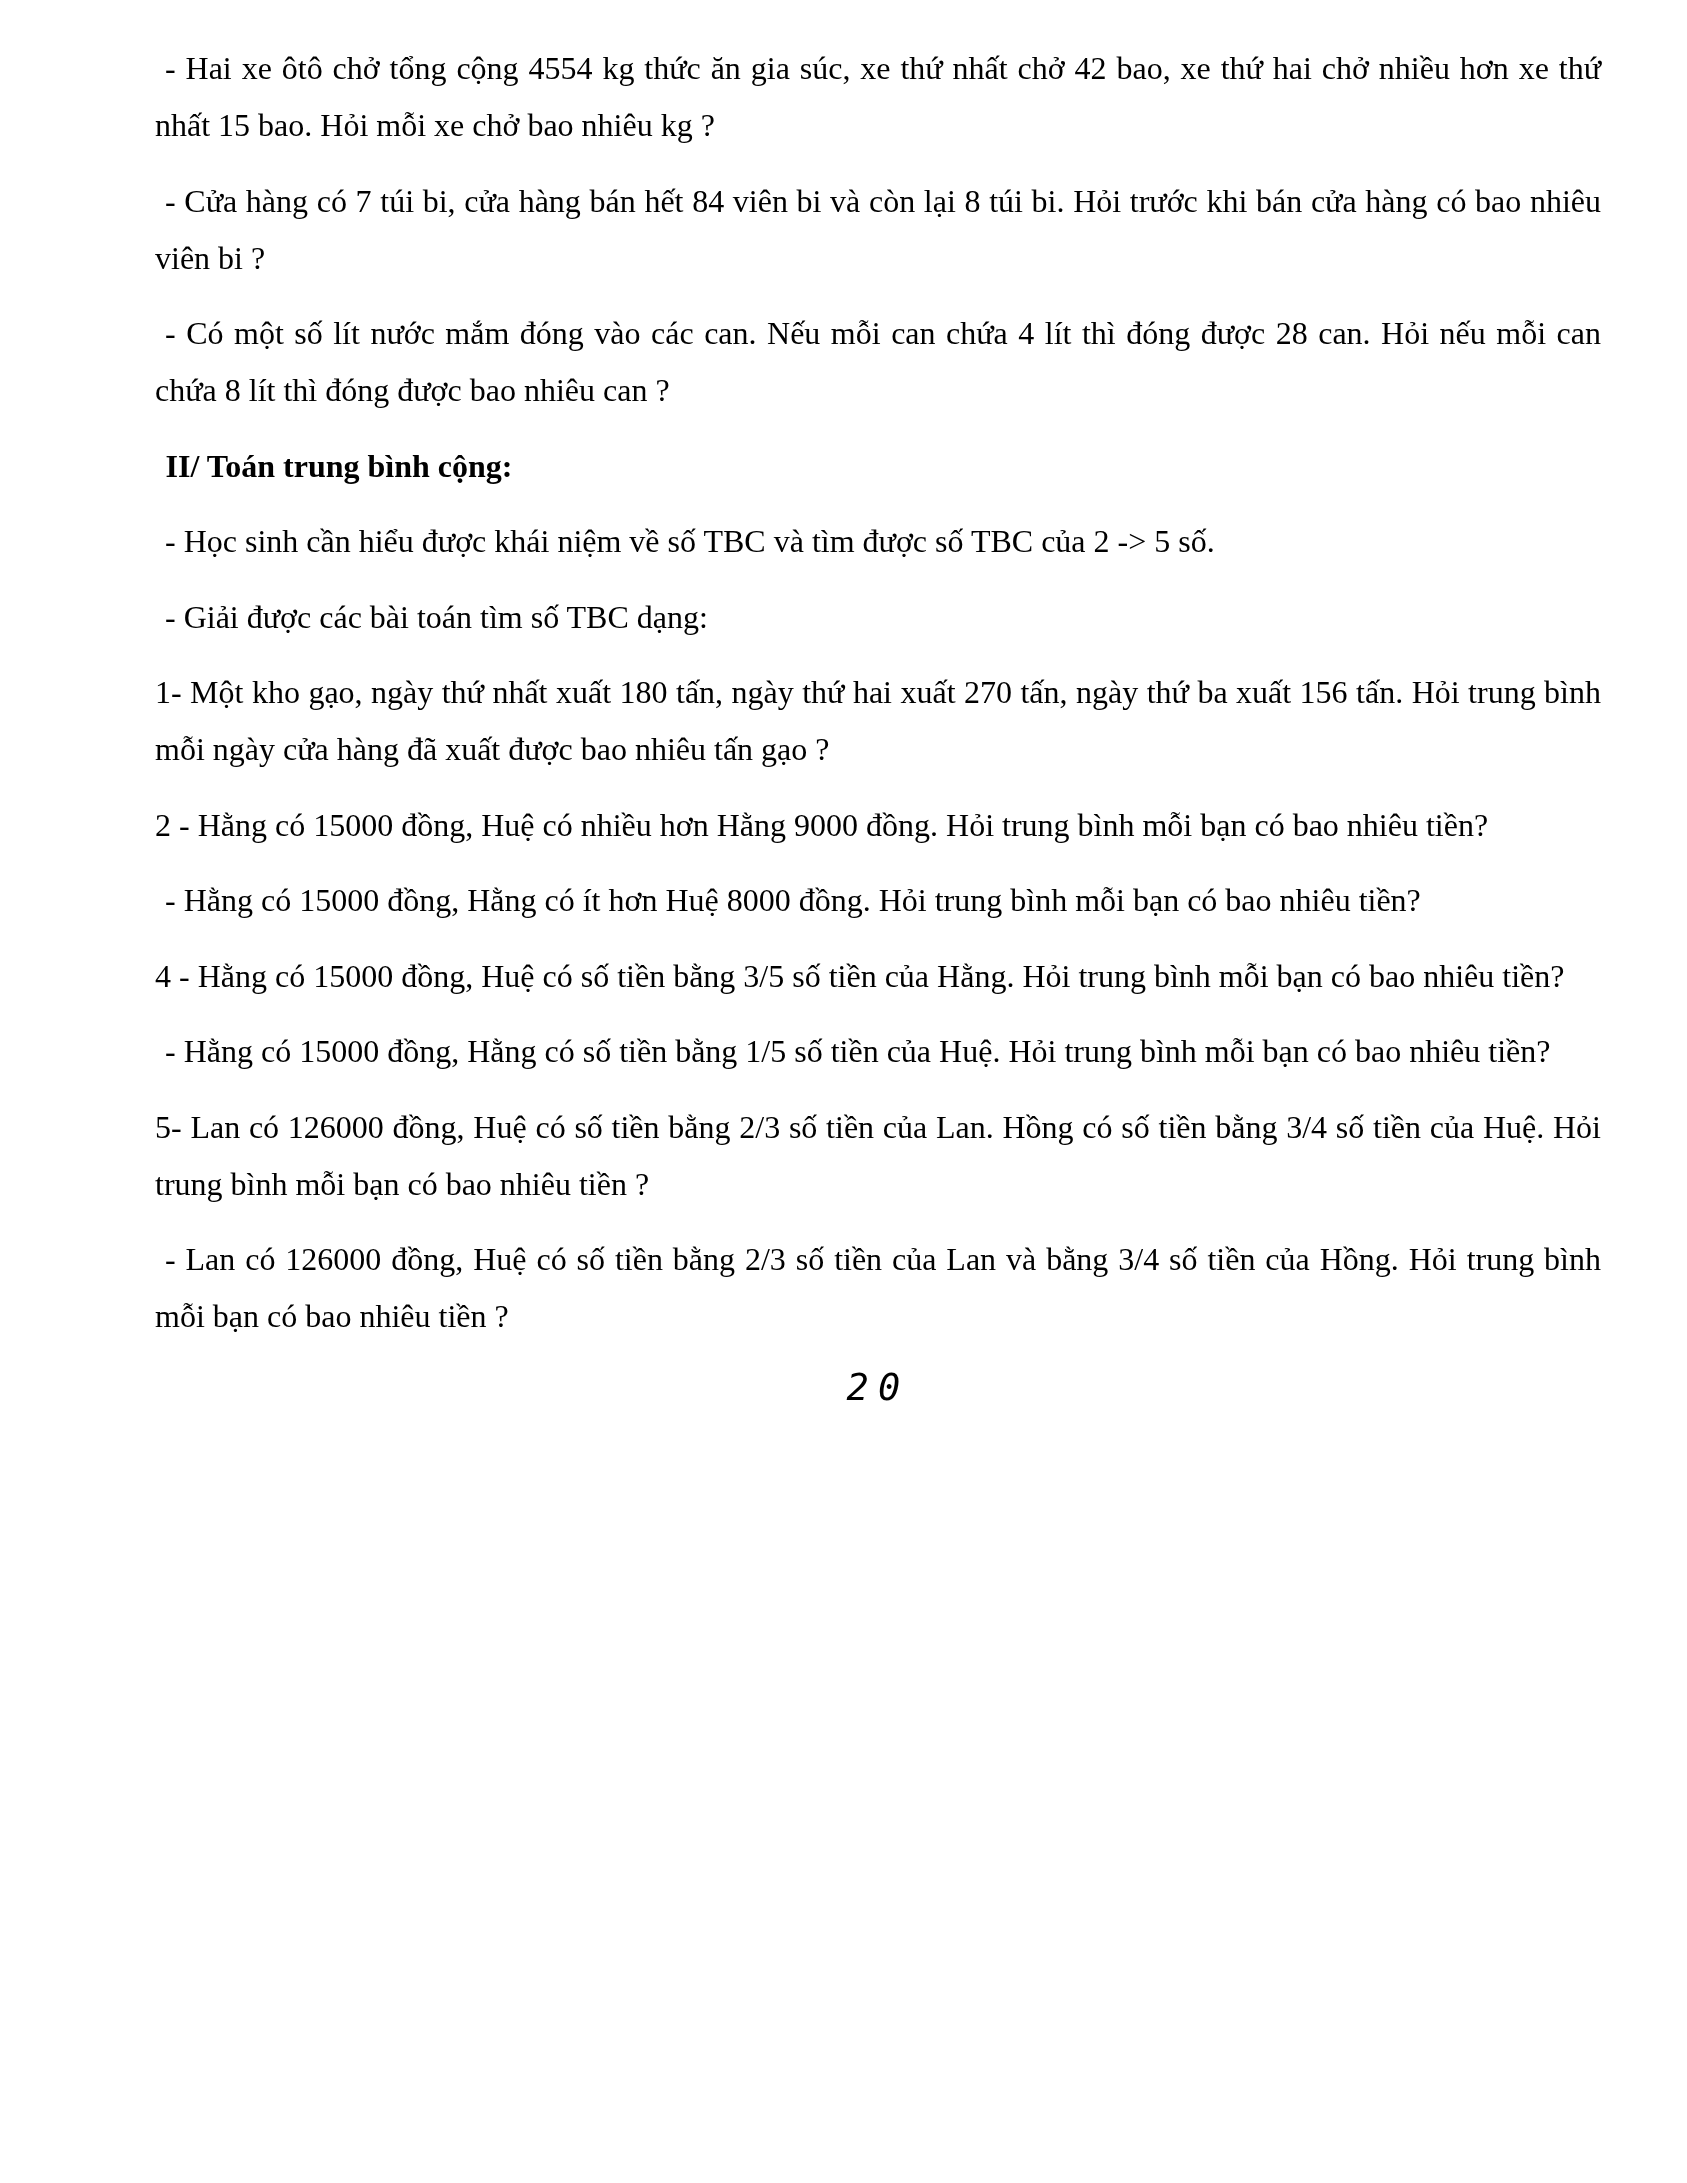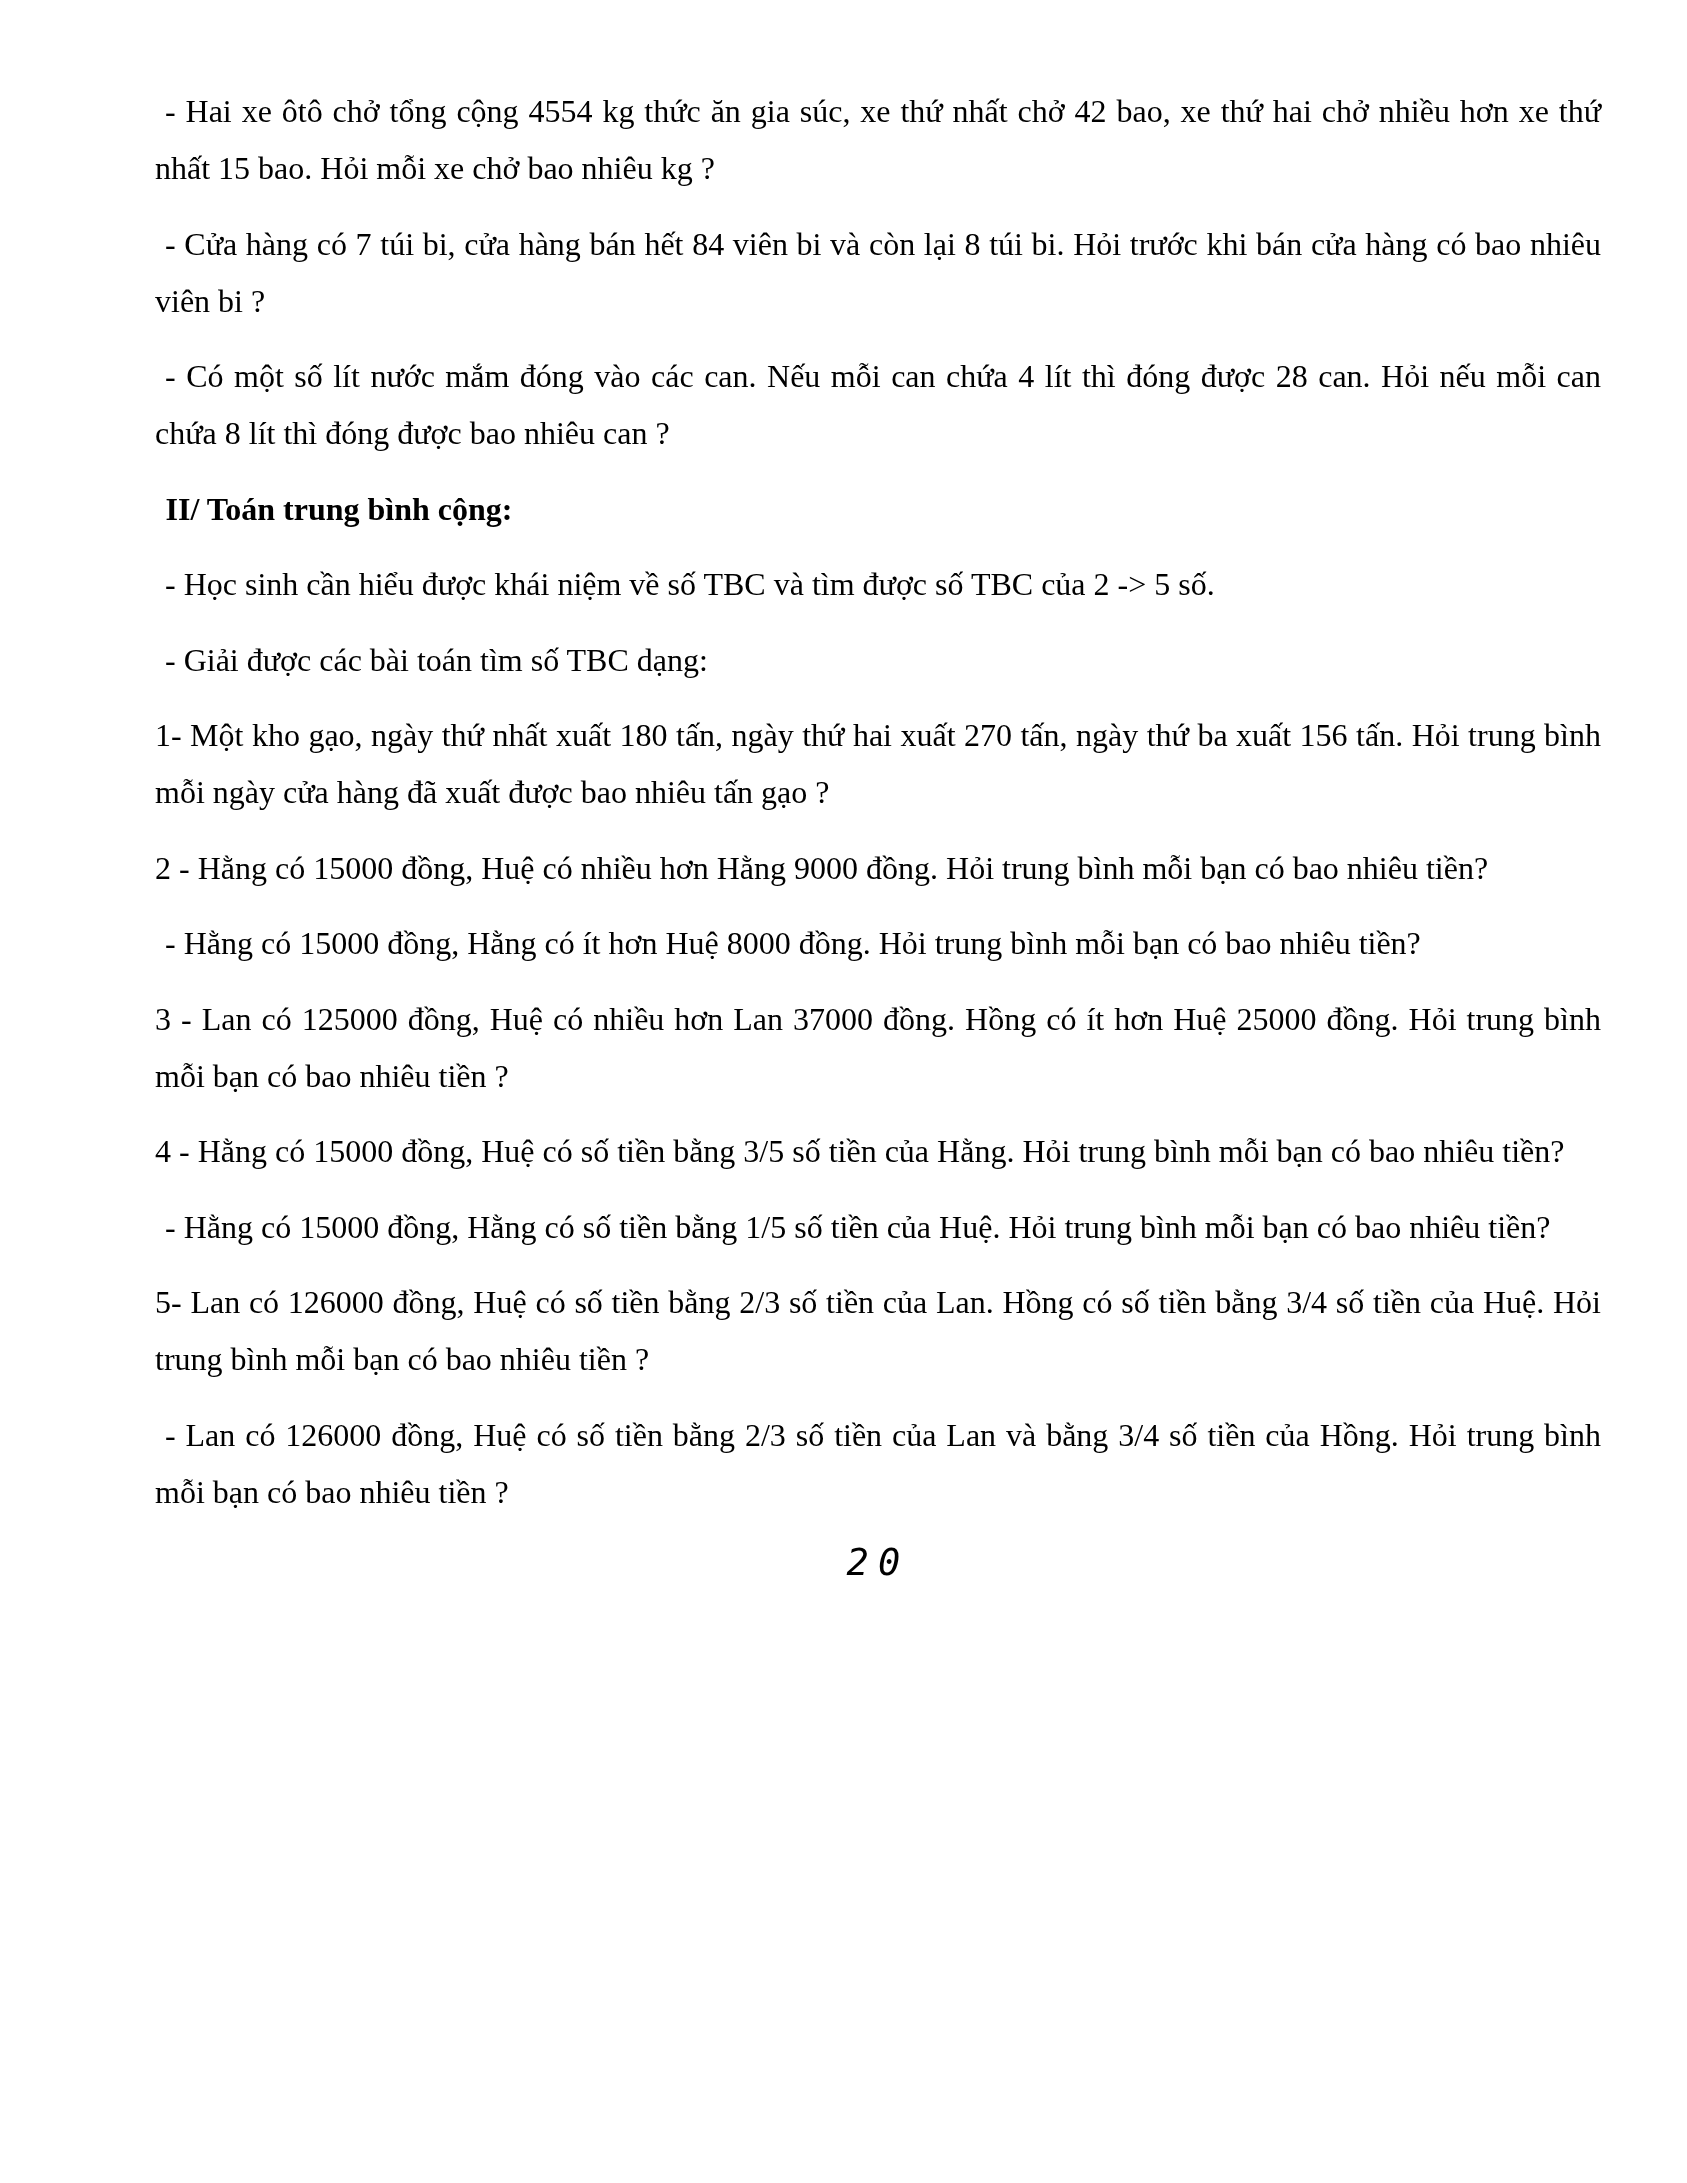"- Hai xe ôtô chở" .page { padding: 83px 86px 0 155px -> 40px 86px 0 155px }
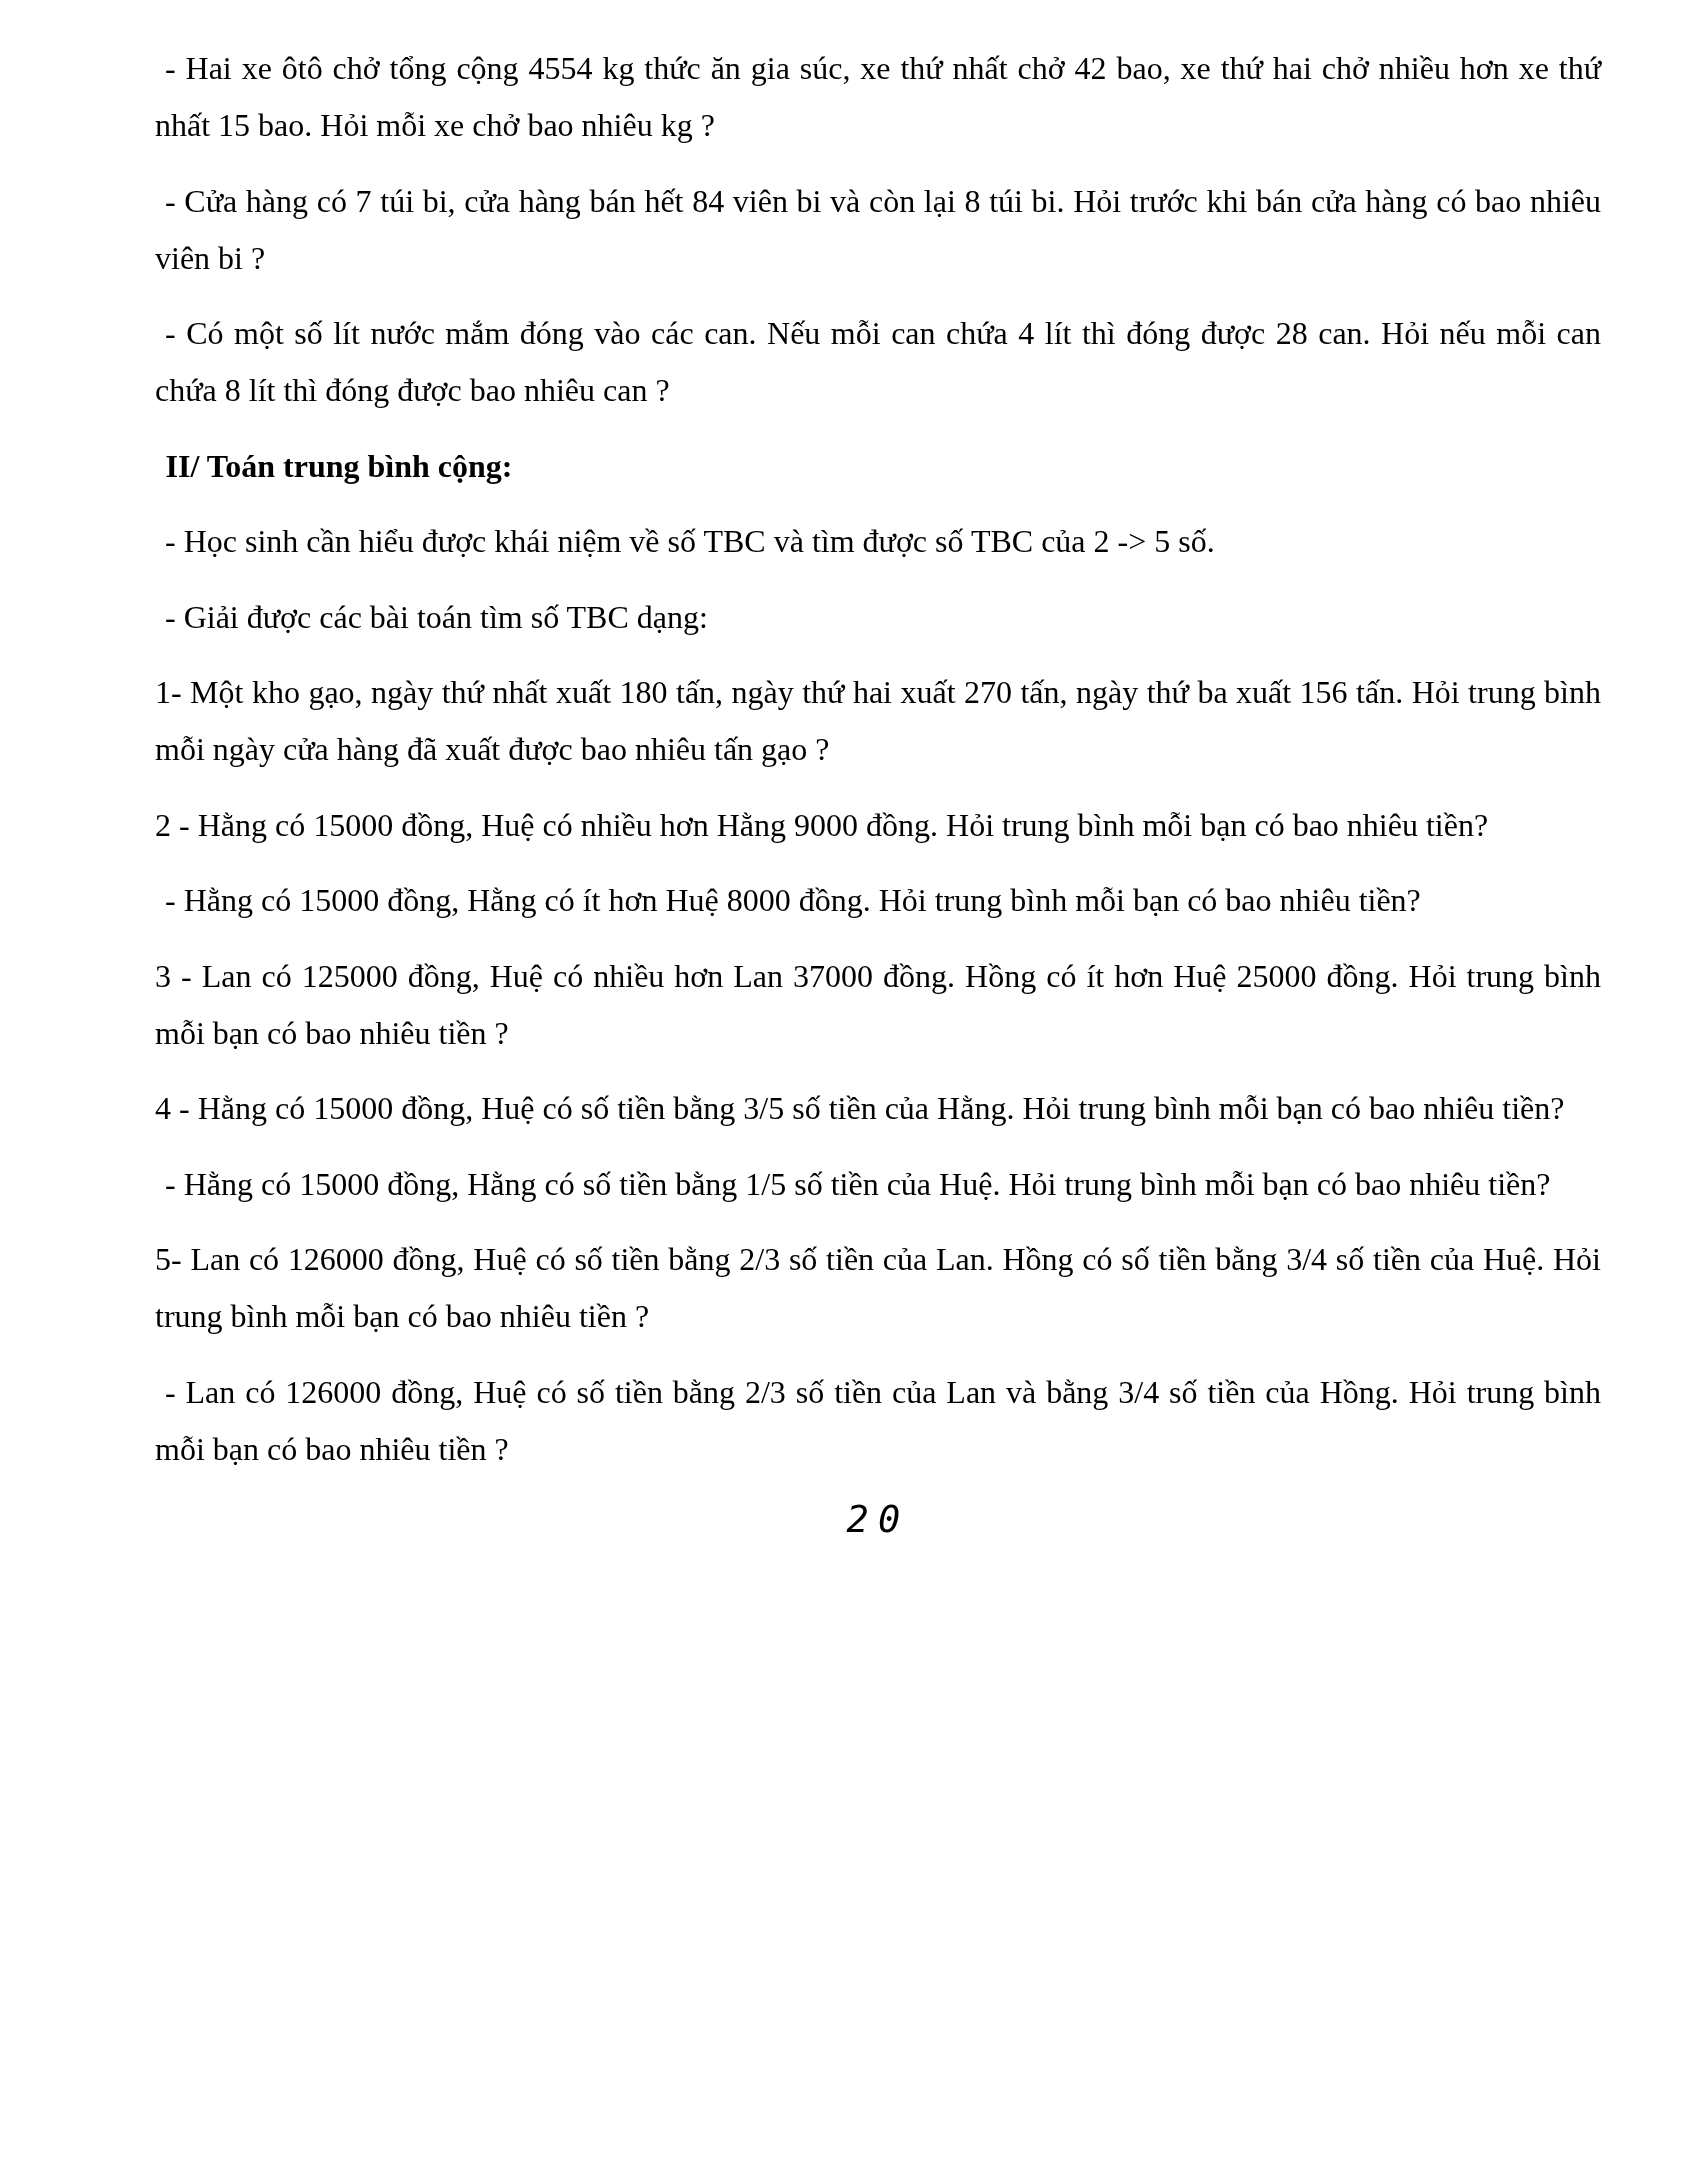"3 - Lan có 125000" p.para { html: <p>3 - Lan có 125000 đồng, Huệ có nhiều hơn Lan 37000 đồng. Hồng có ít hơn Huệ 25000 đồng. Hỏi trung bình mỗi bạn có bao nhiêu tiền ?</p> -> none }
